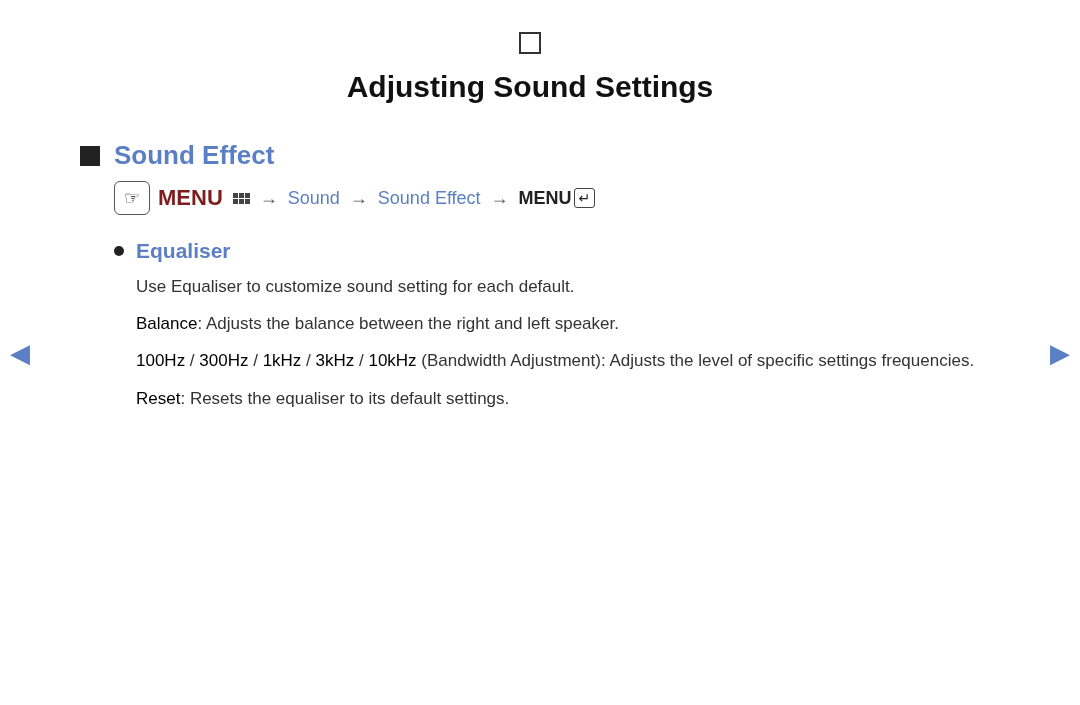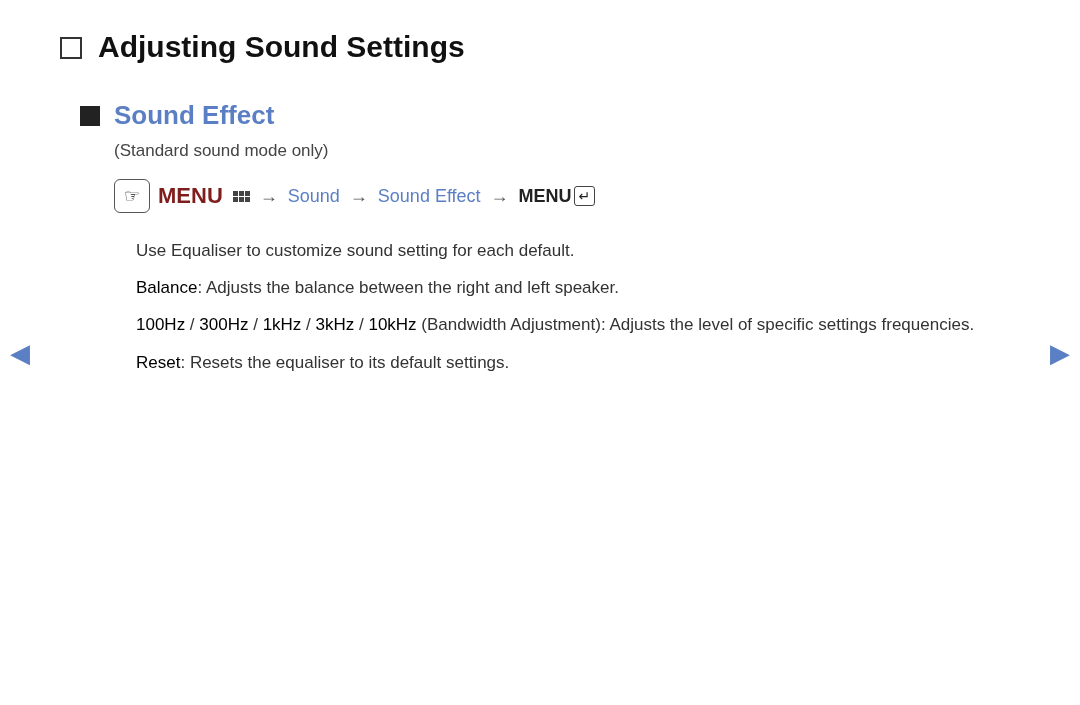"Adjusting Sound Settings" .page-title-row { flex-direction: none -> column }
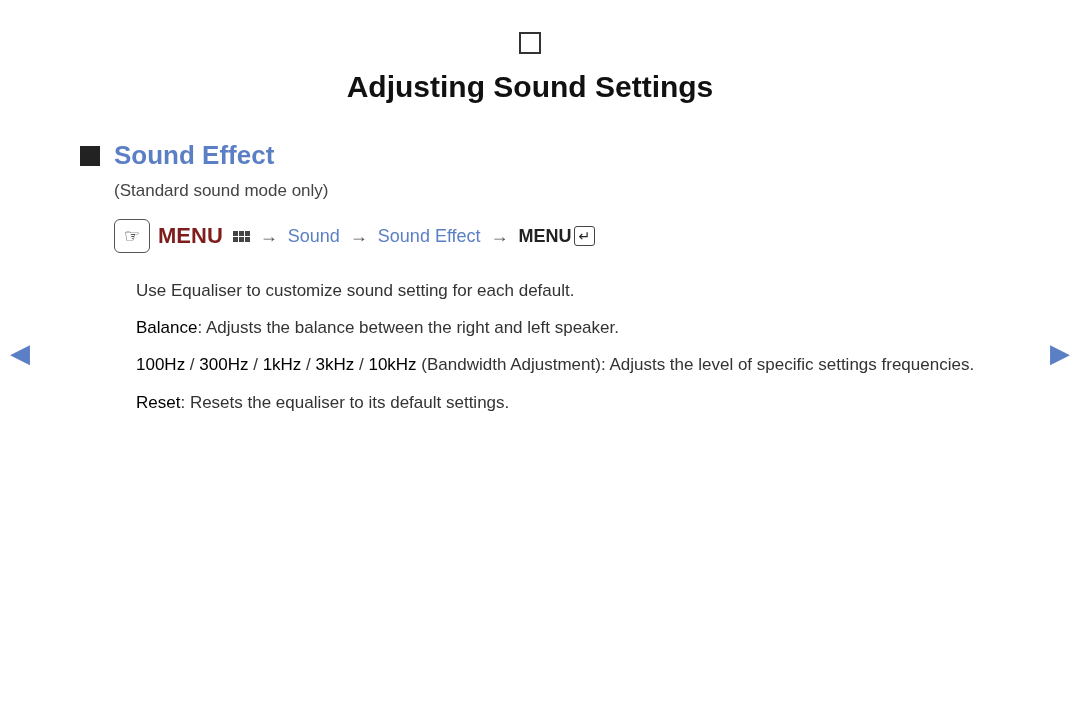"(Standard sound mode only)" div.section-subtitle { html: <div>(Standard sound mode only)</div> -> none }
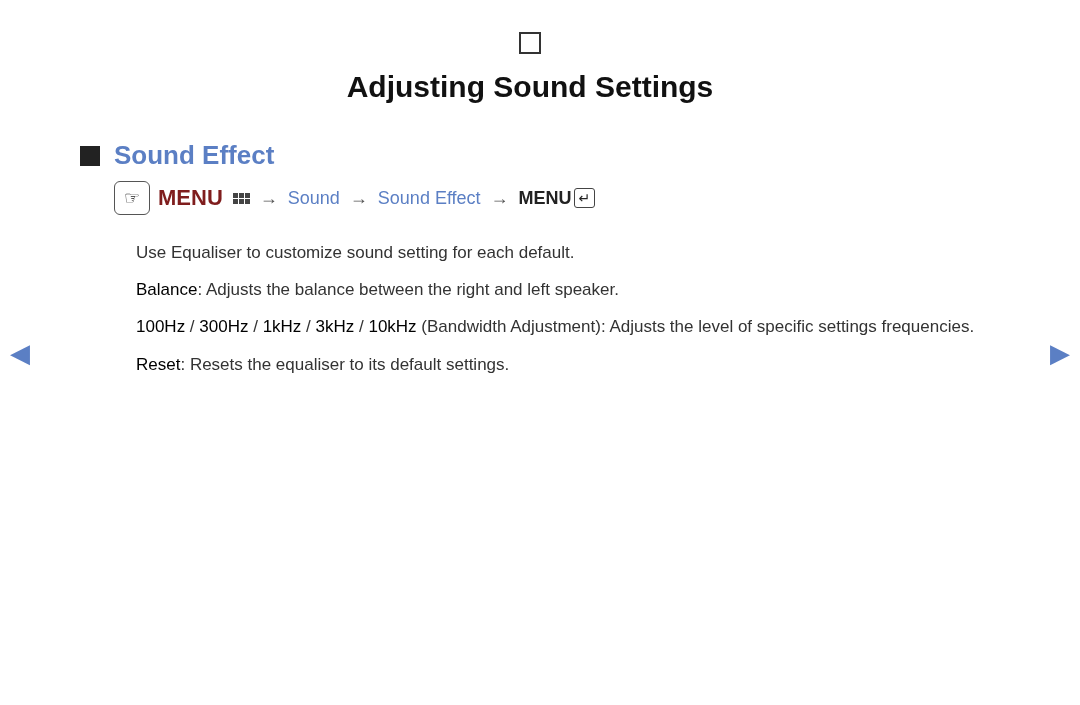"Equaliser" div.bullet-row { html: none -> <div> <div></div> <span>Equaliser</span> </div> }
